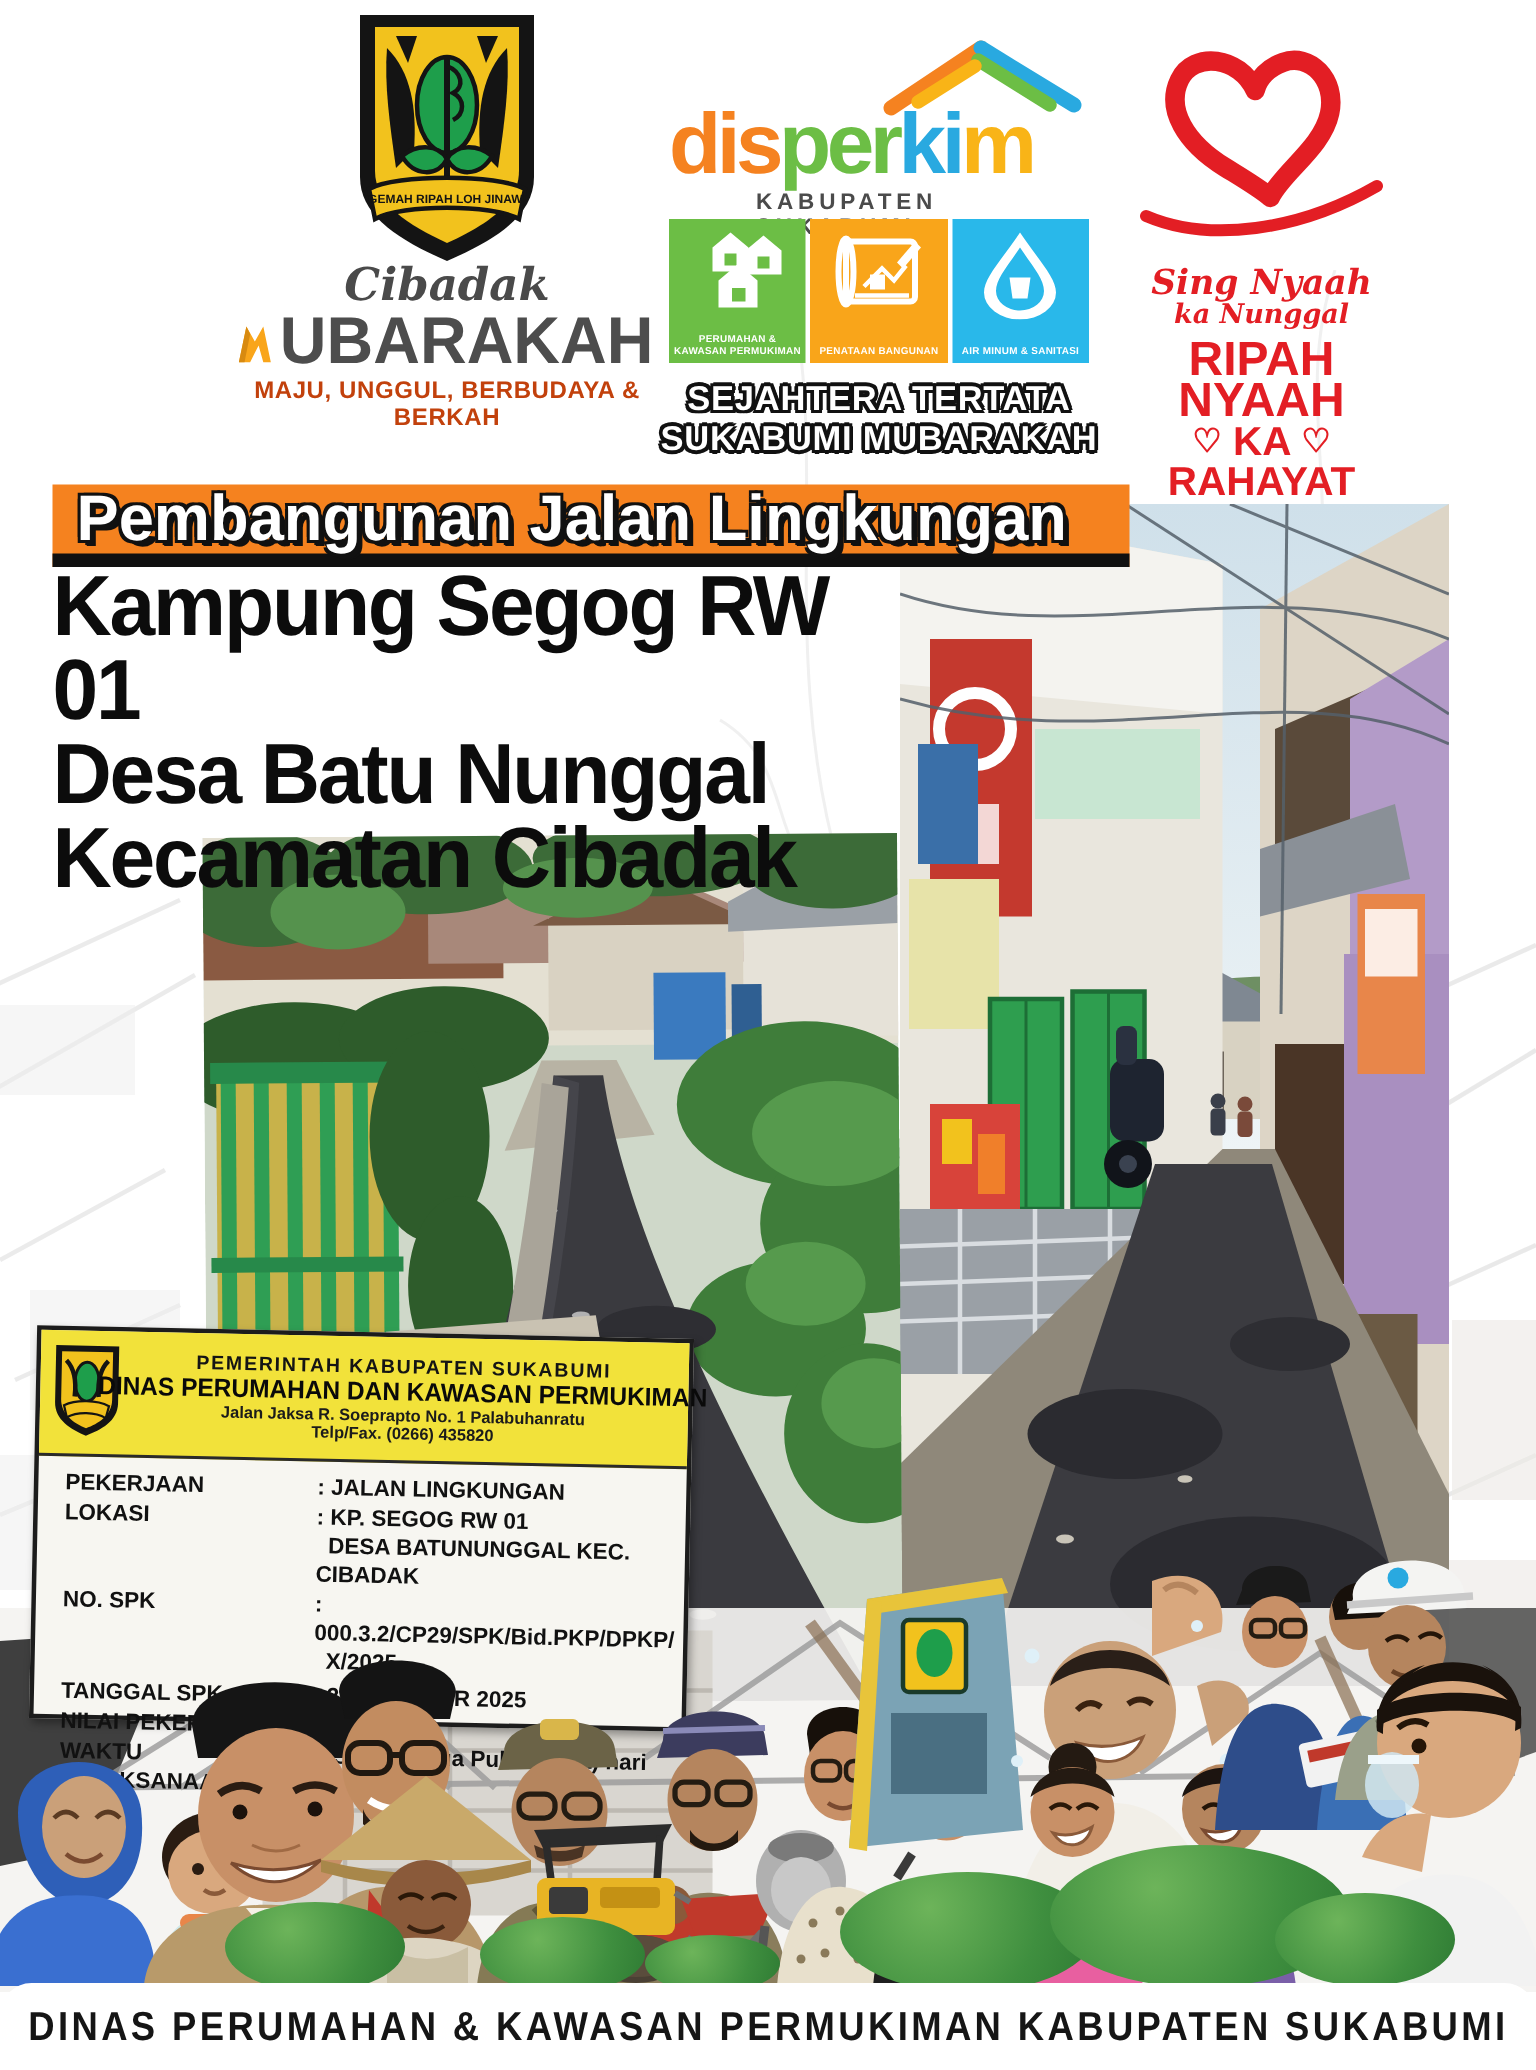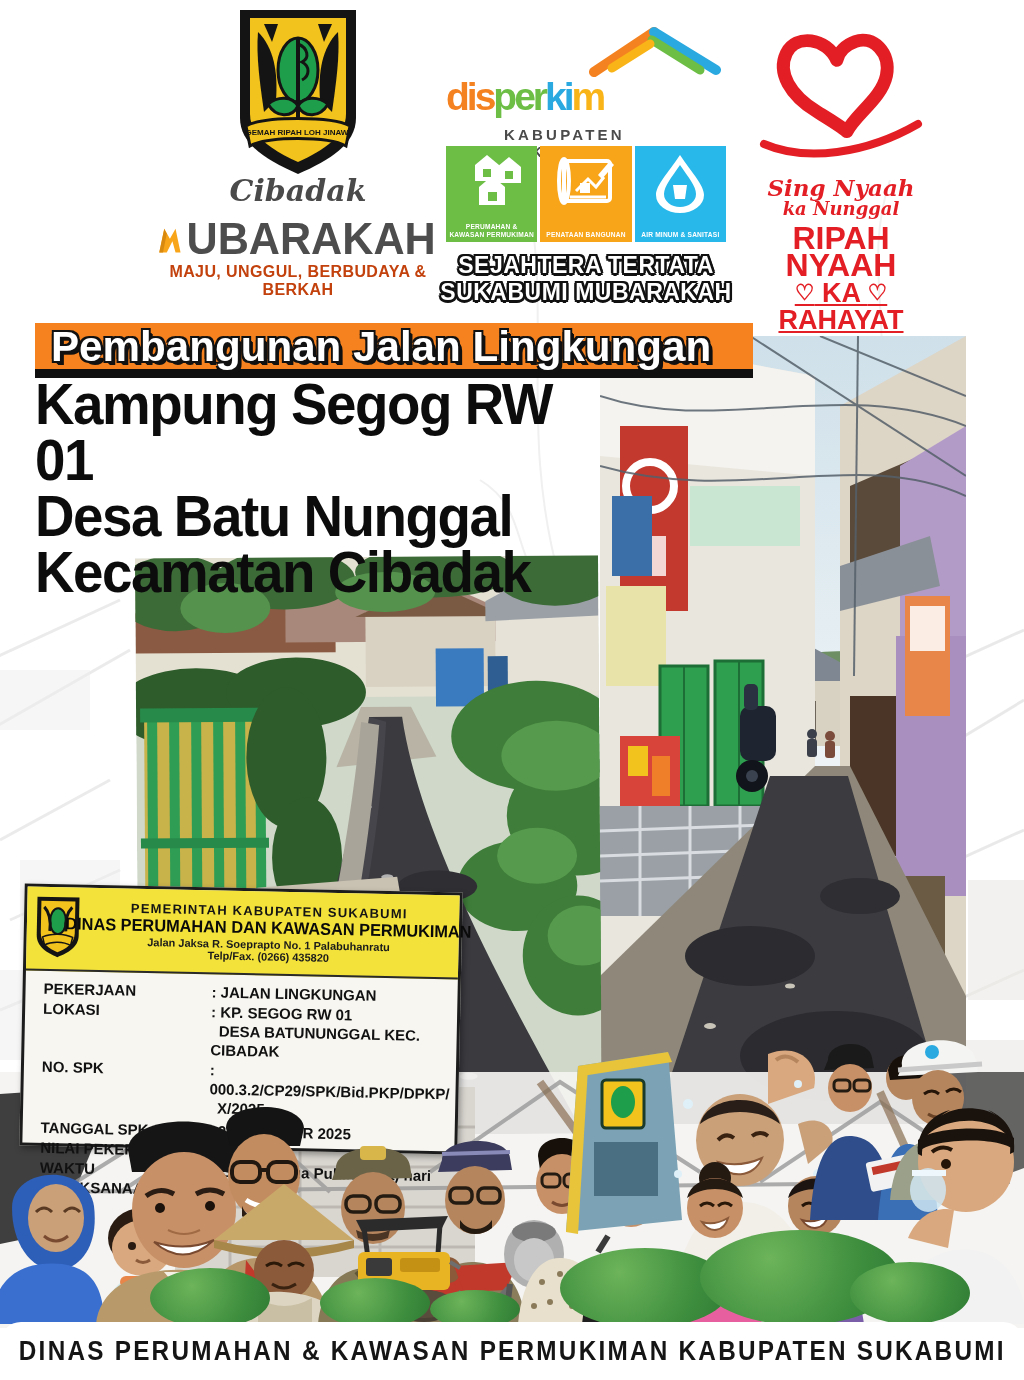"disperkim" .dk-word { font-size: 39px -> 57px }
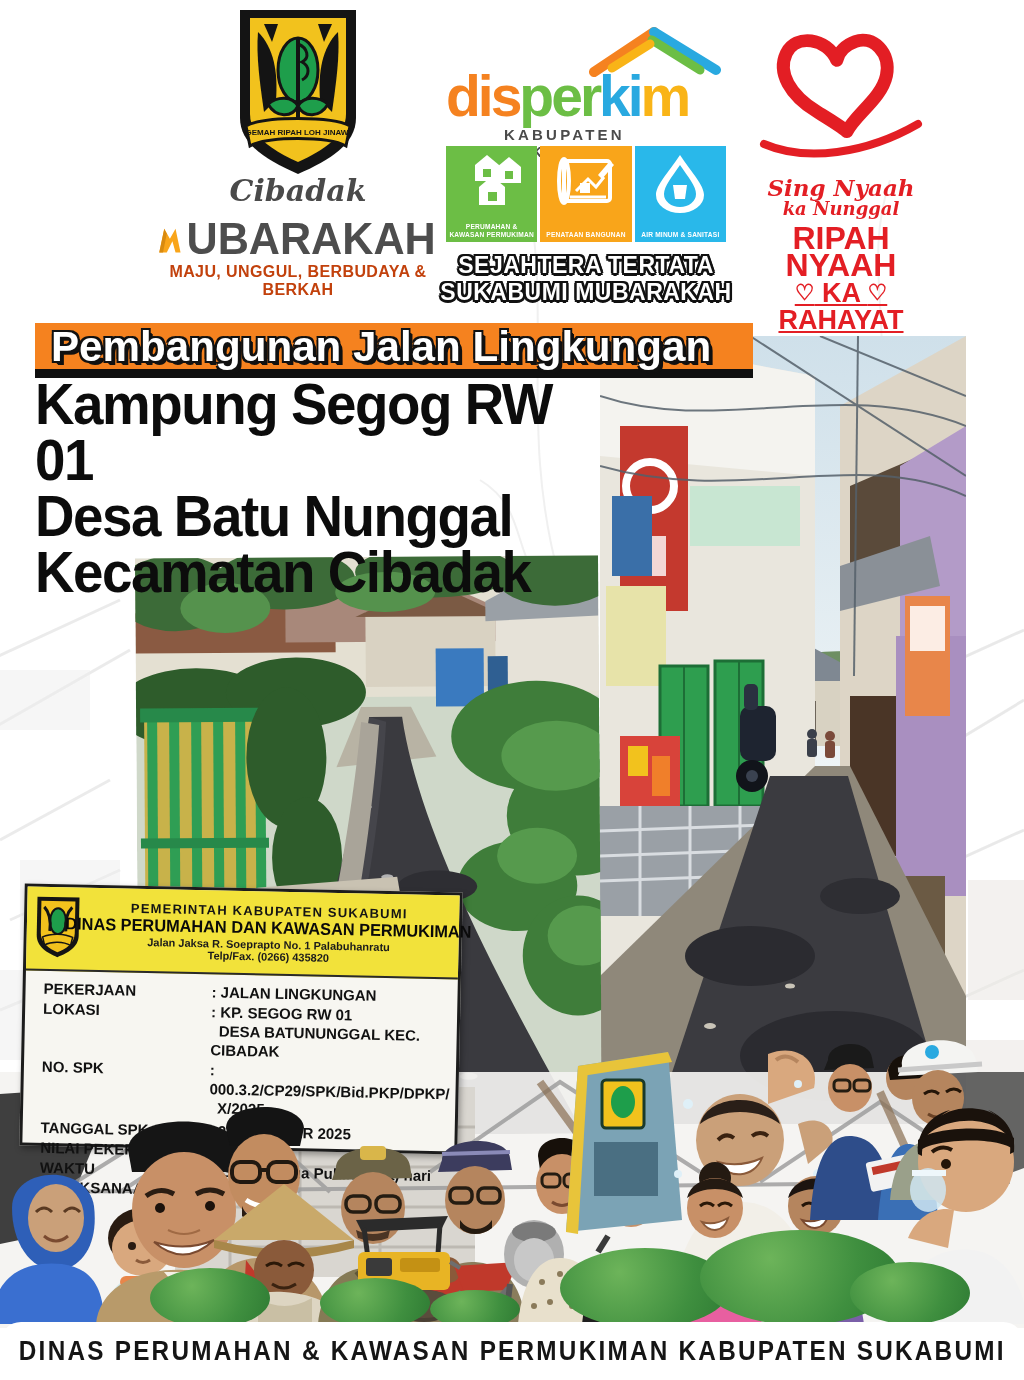"UBARAKAH" .mubarakah-row { margin-top: 12px -> 1px }
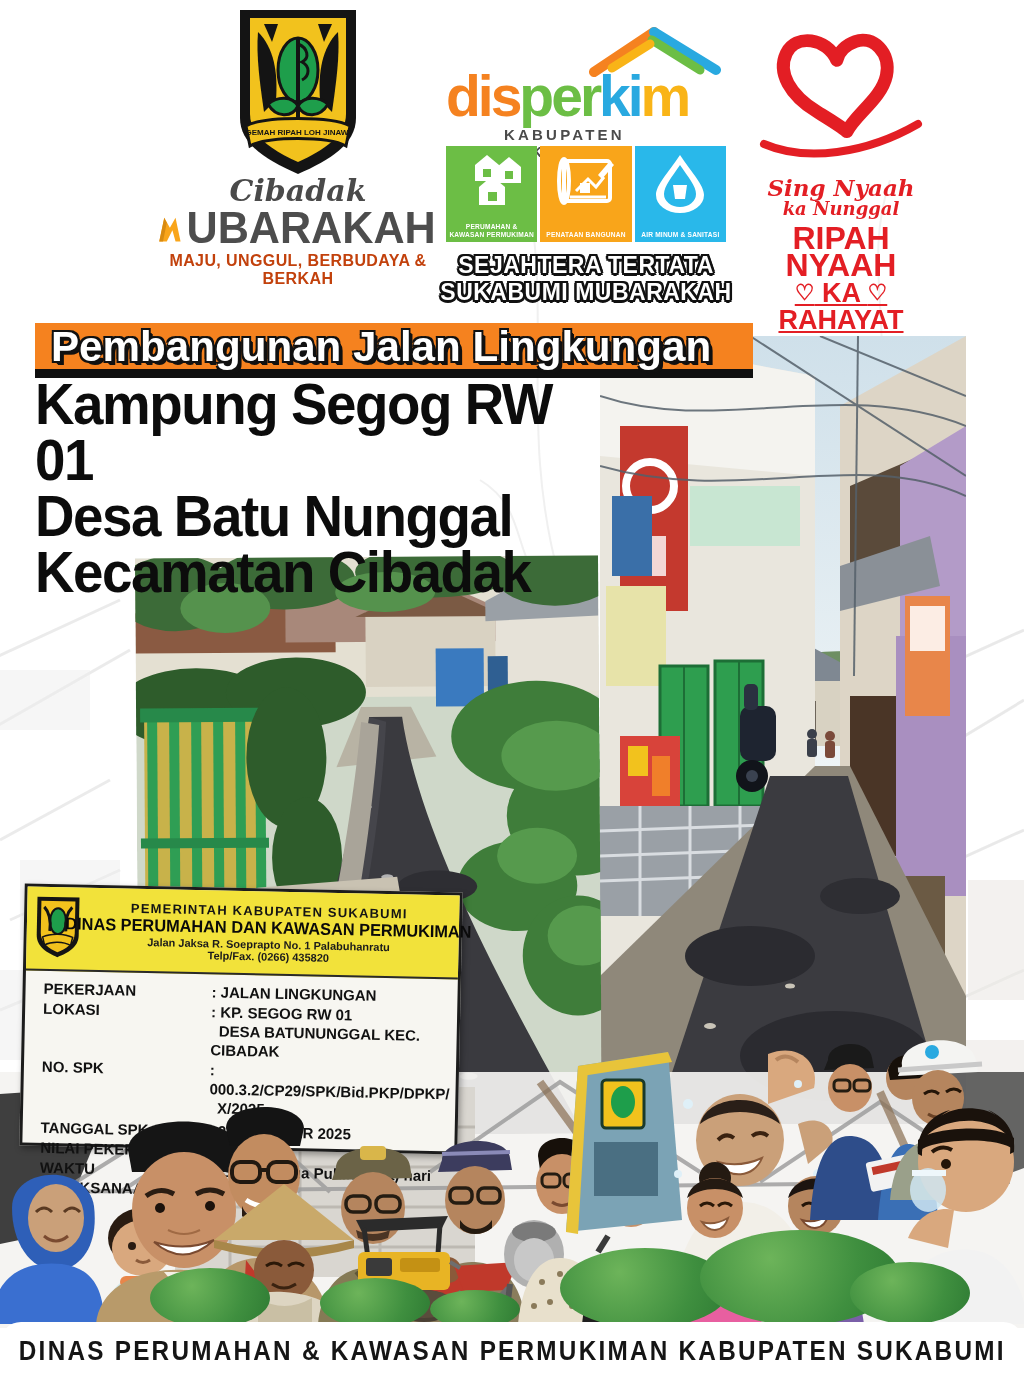"♡ KA ♡" .hb-mid { text-decoration: underline -> none }
